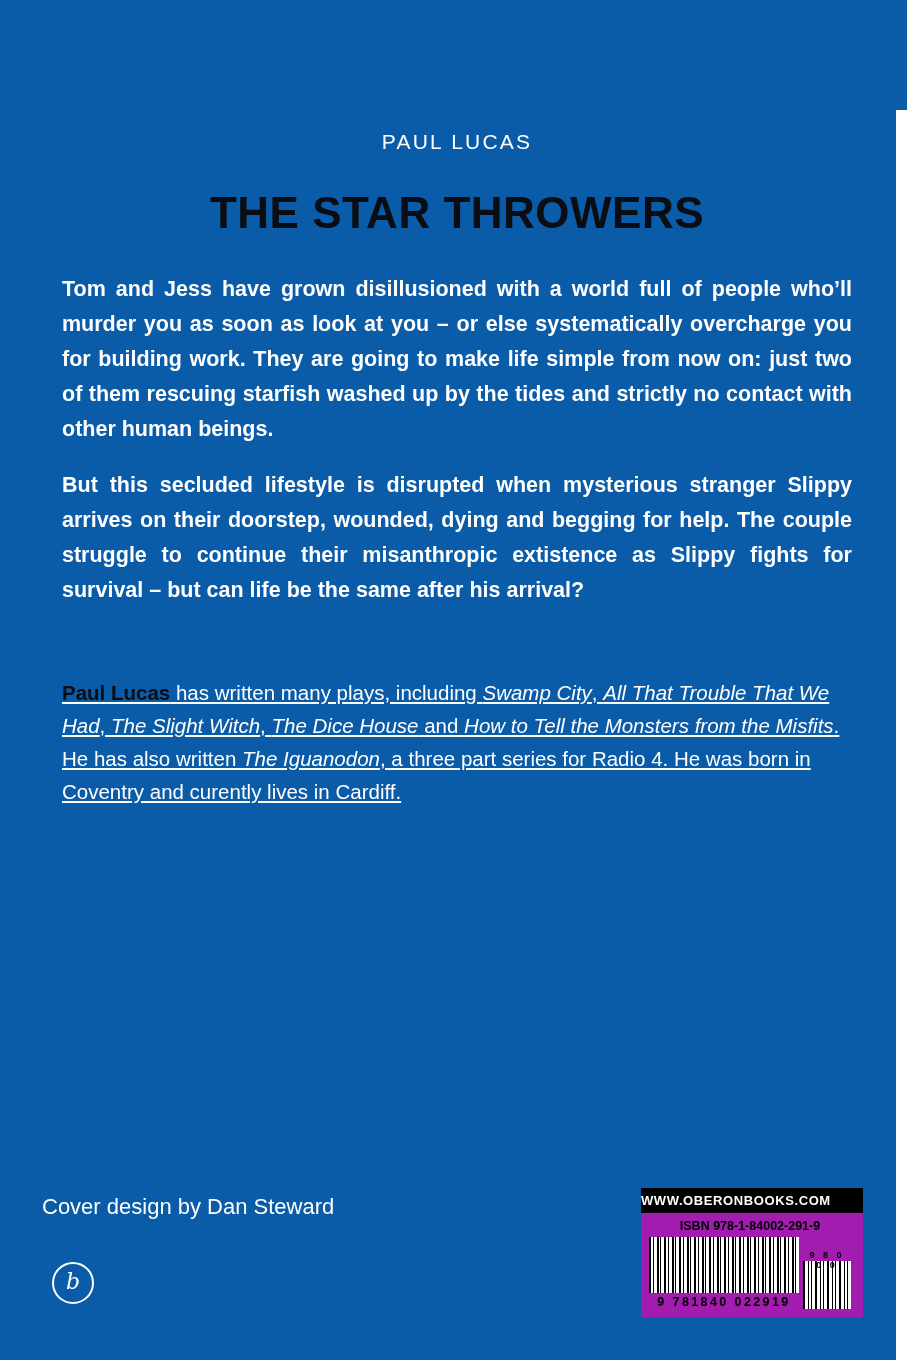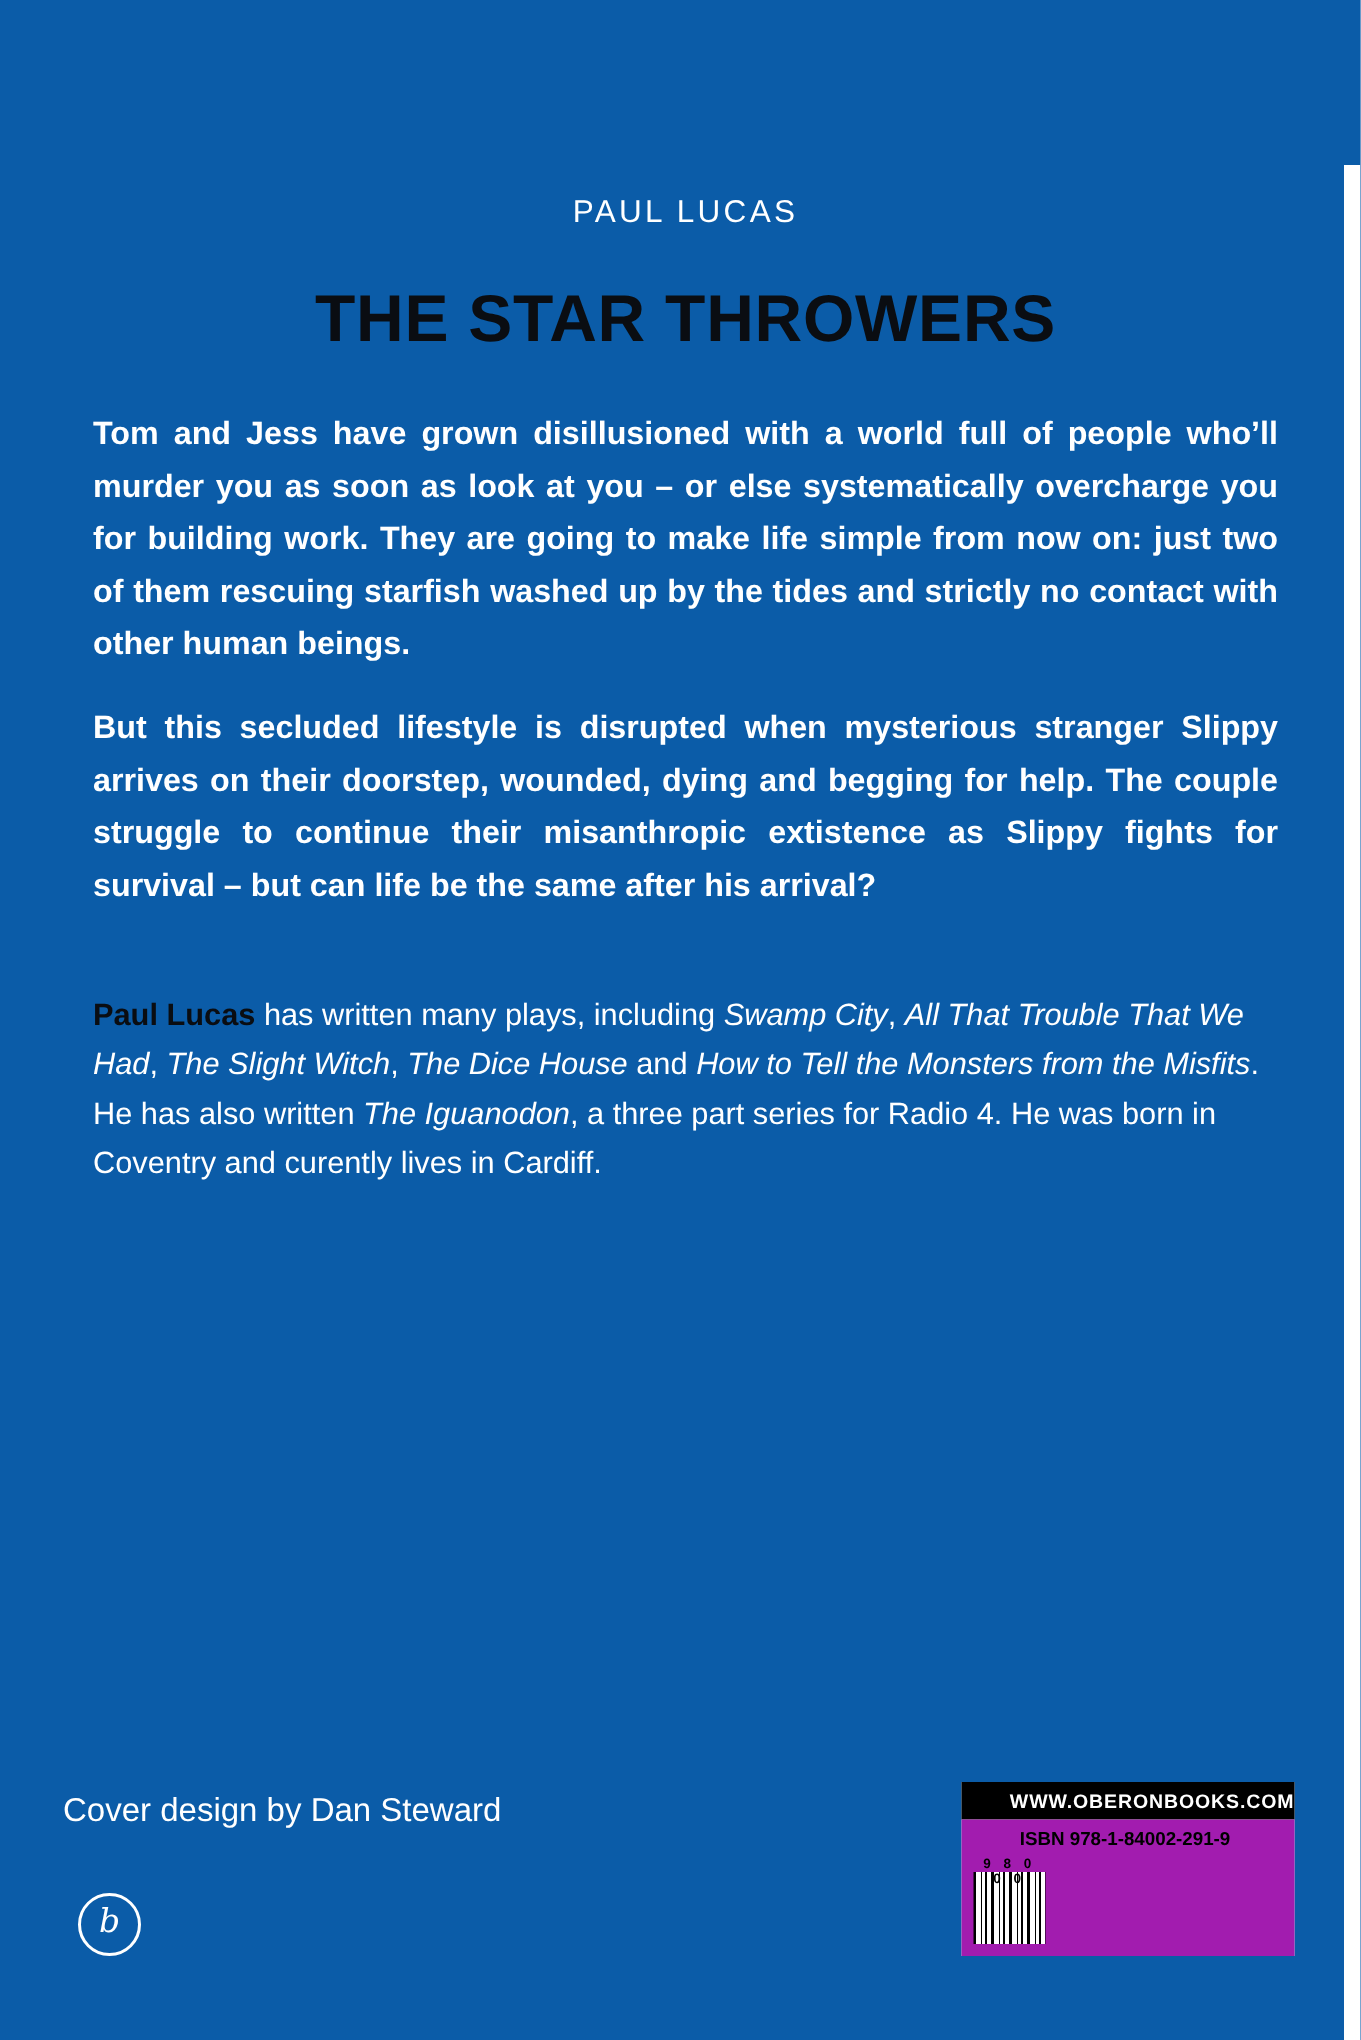"Paul Lucas has written many" .bio { margin-top: 52px -> 68px; text-decoration: none -> underline }
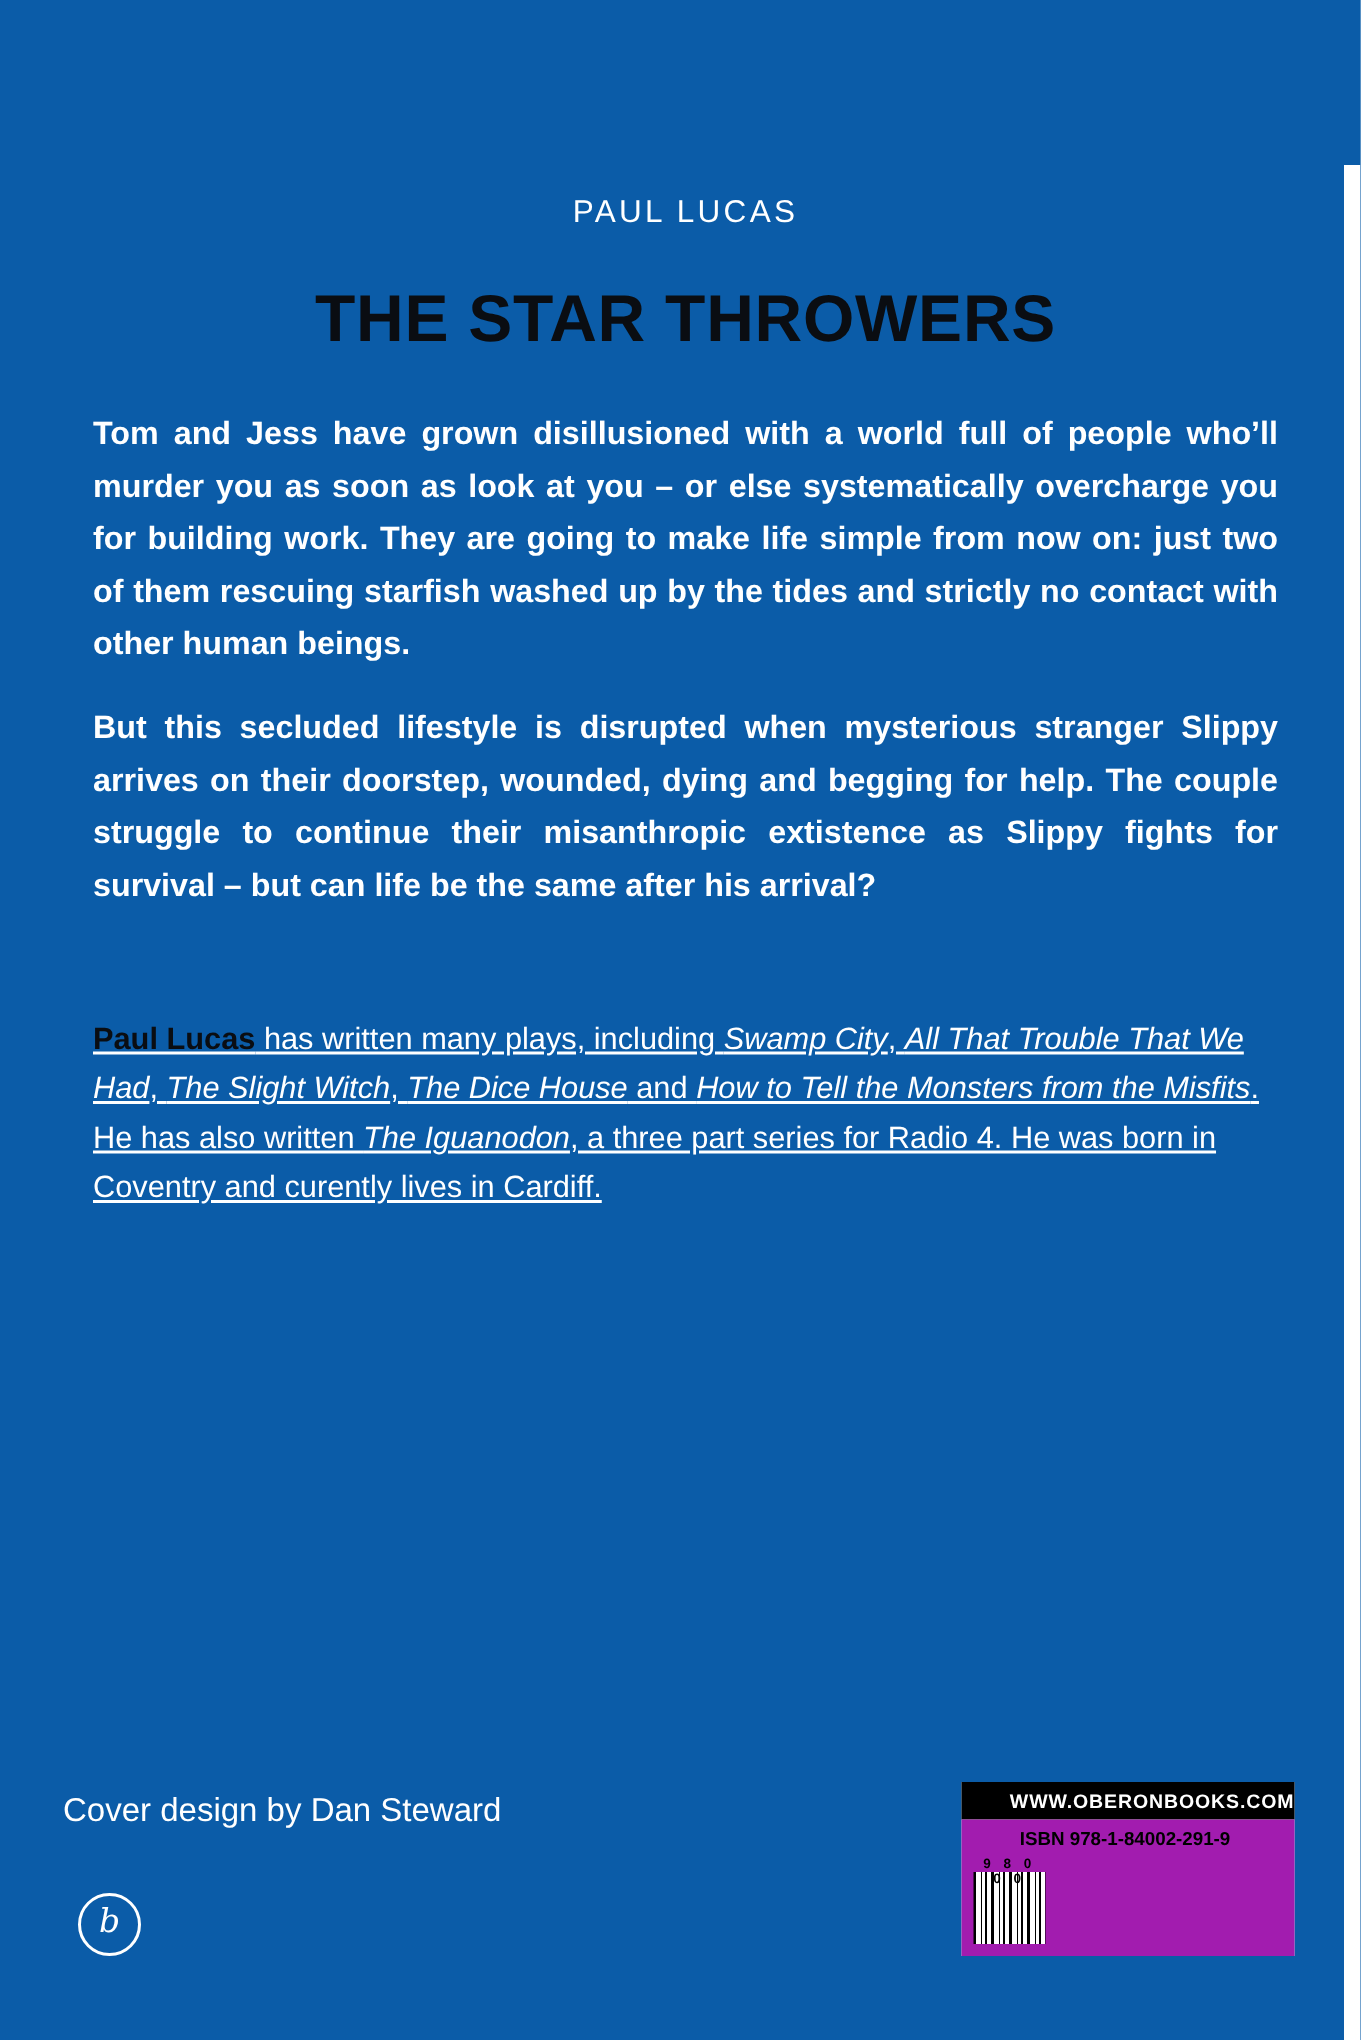"WWW.OBERONBOOKS.COM" .barcode-url { text-align: right -> left }
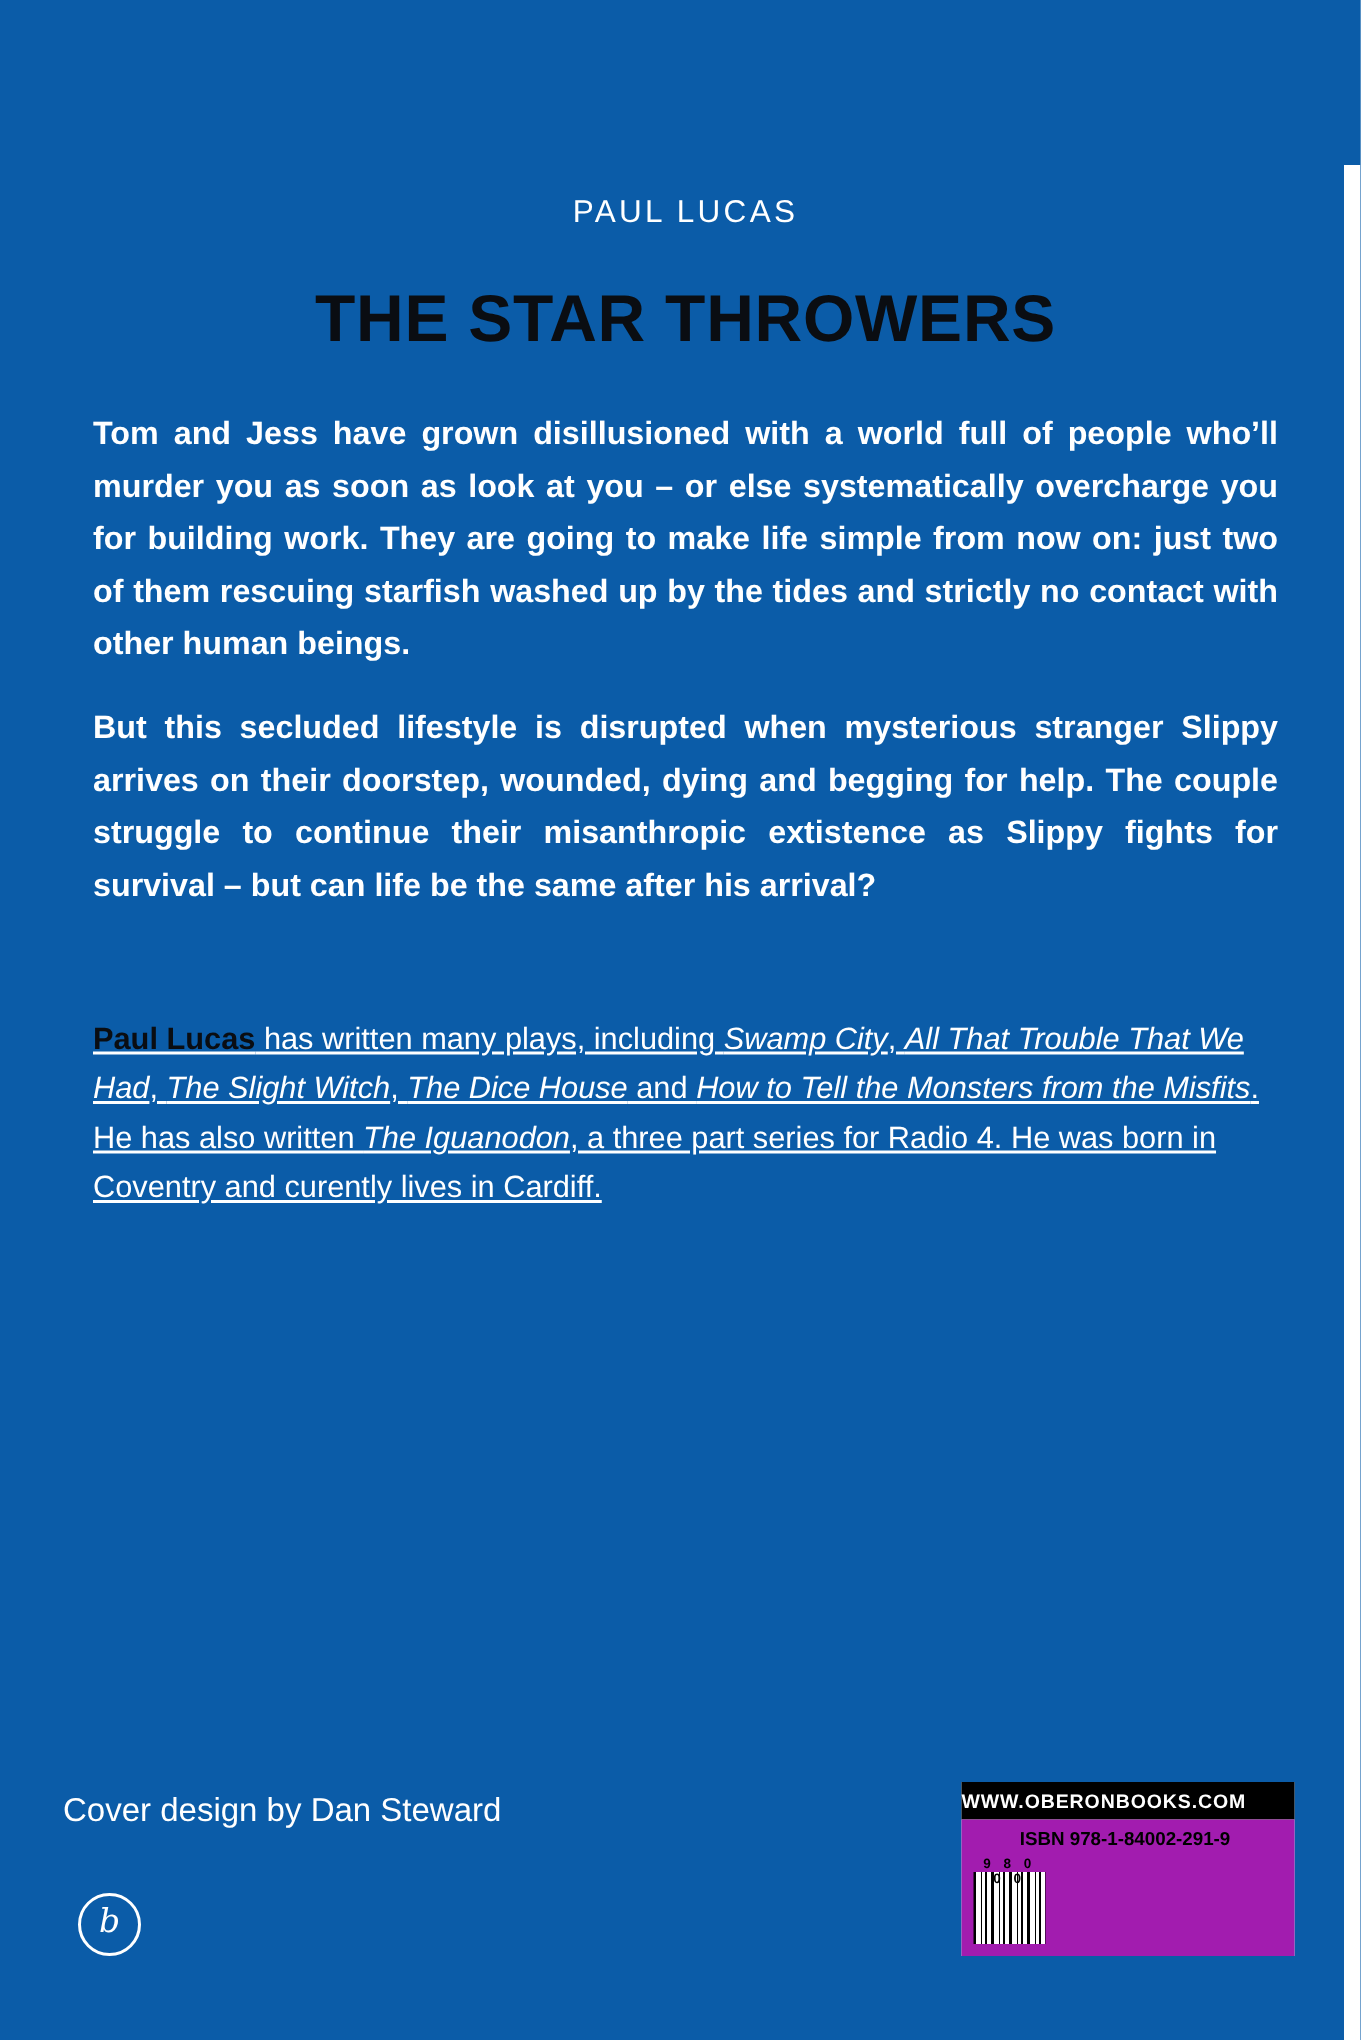"9 781840 022919" div.bars-main { html: none -> <div> <div></div> <div>9 781840 022919</div> </div> }
